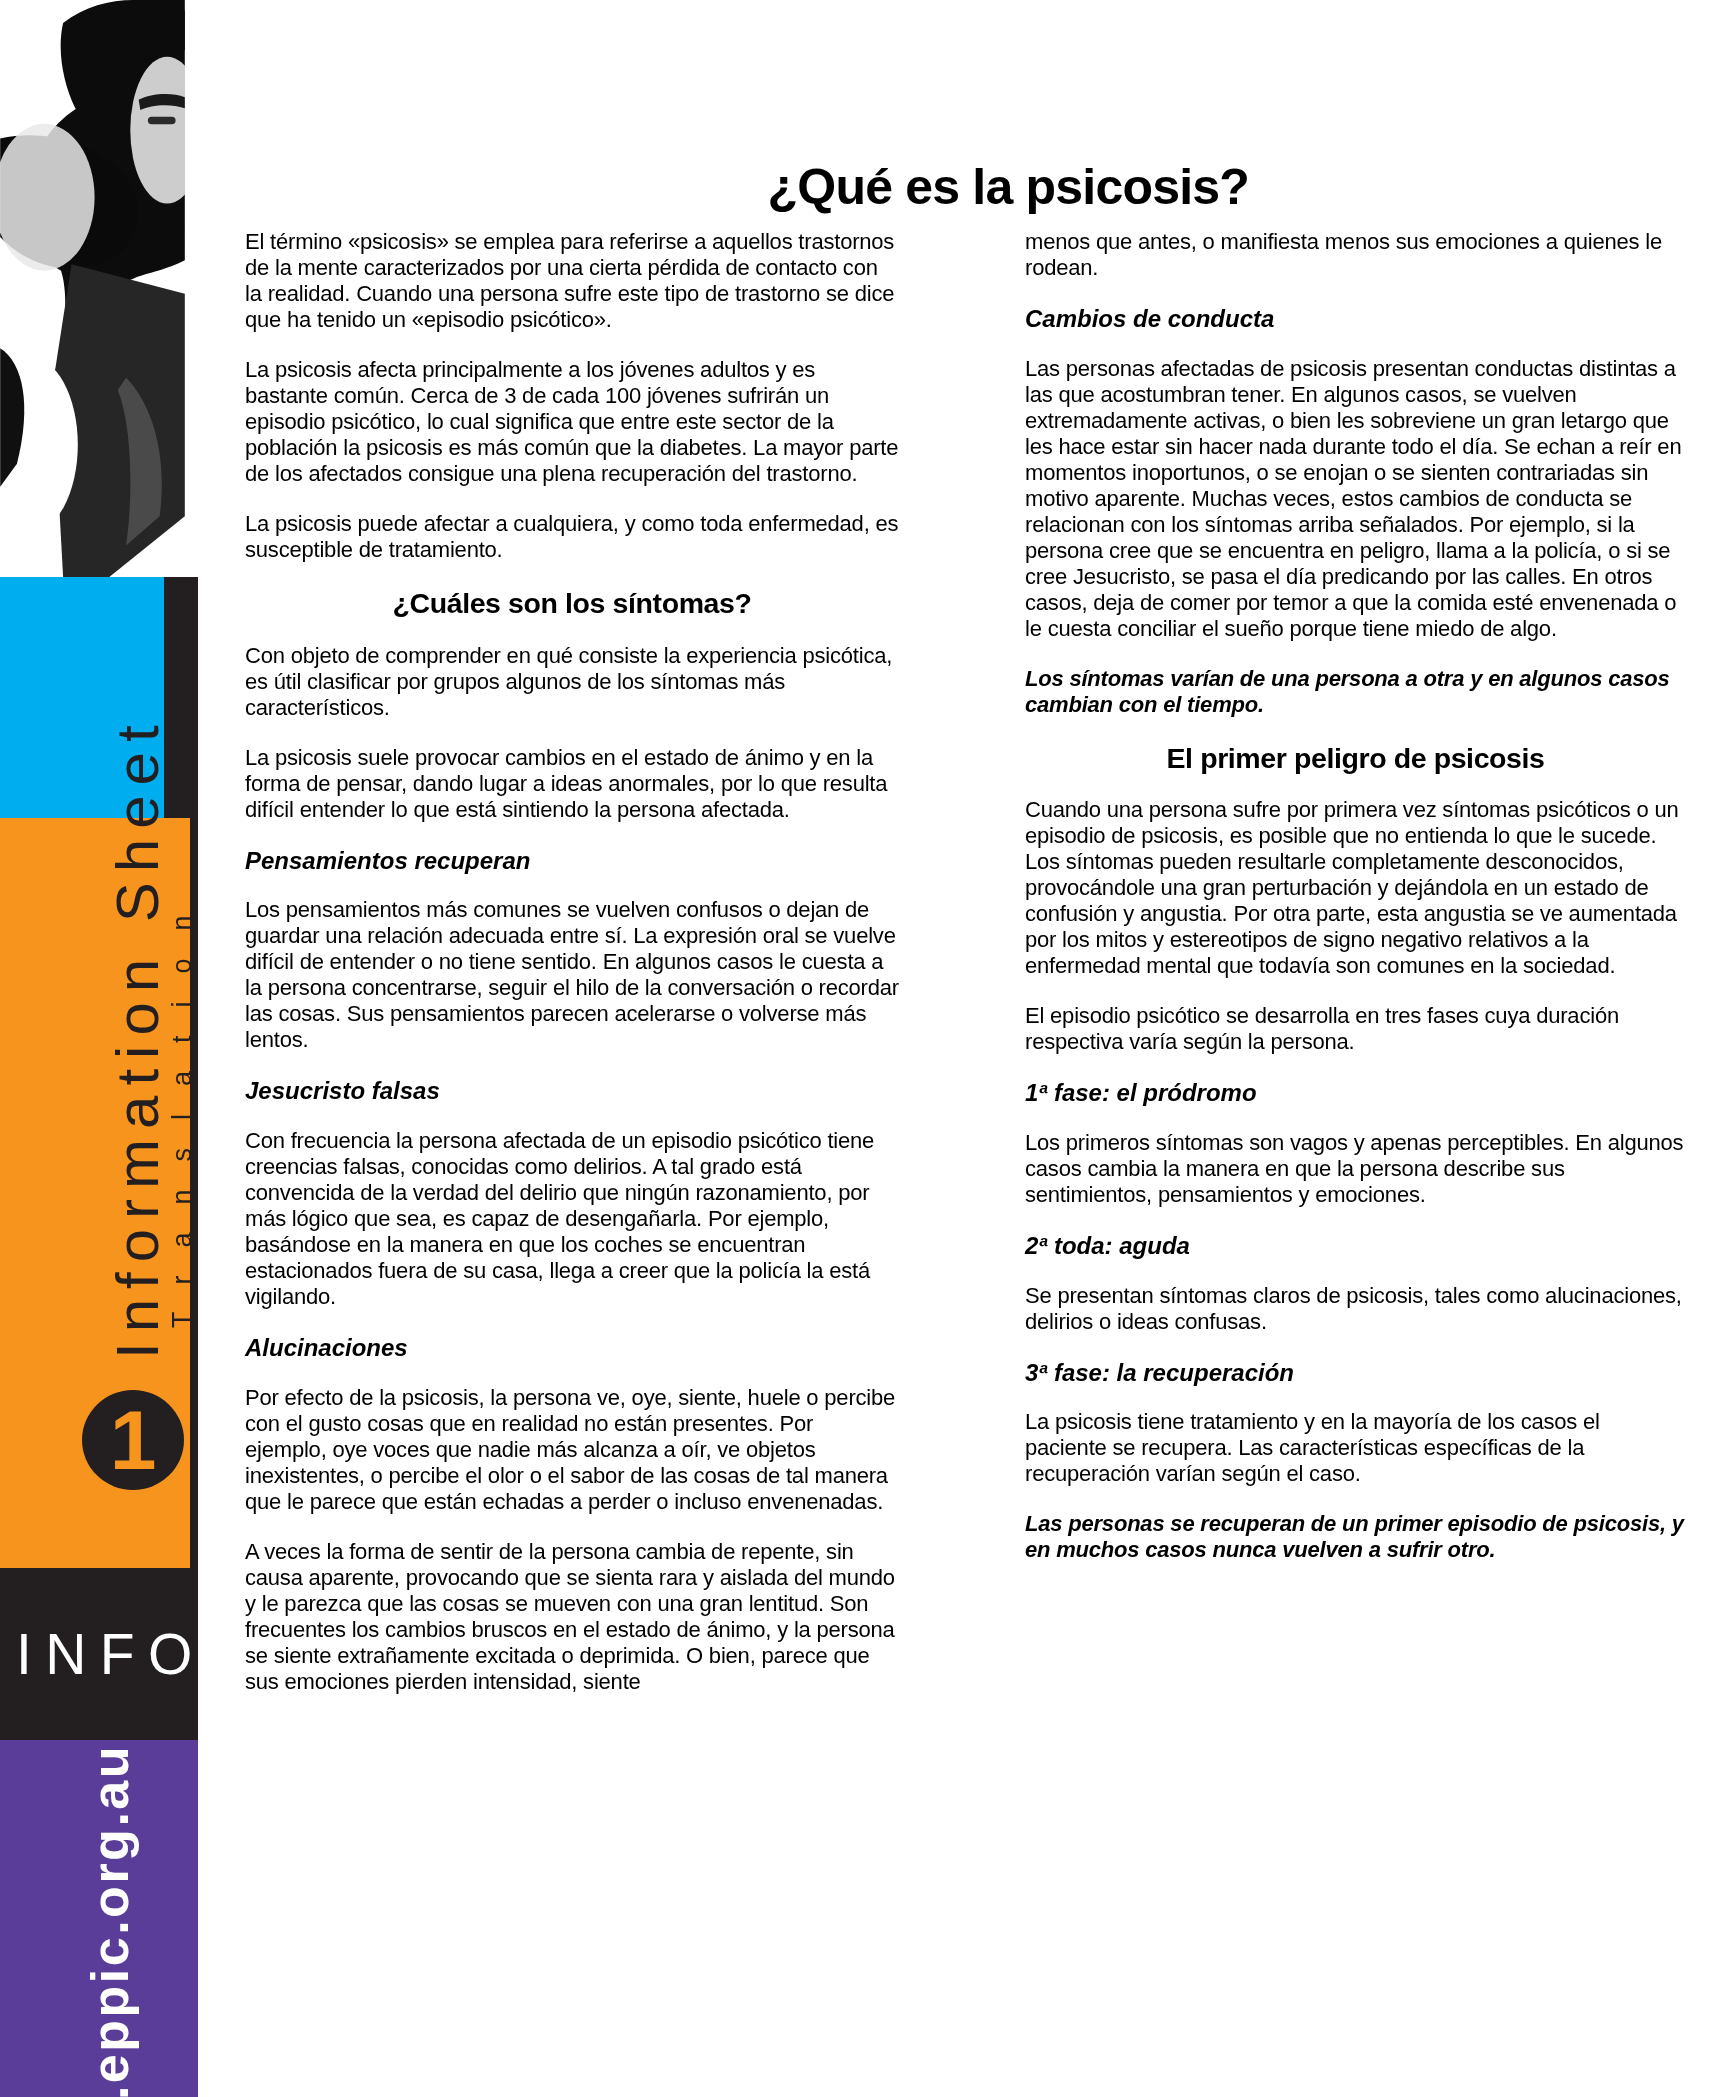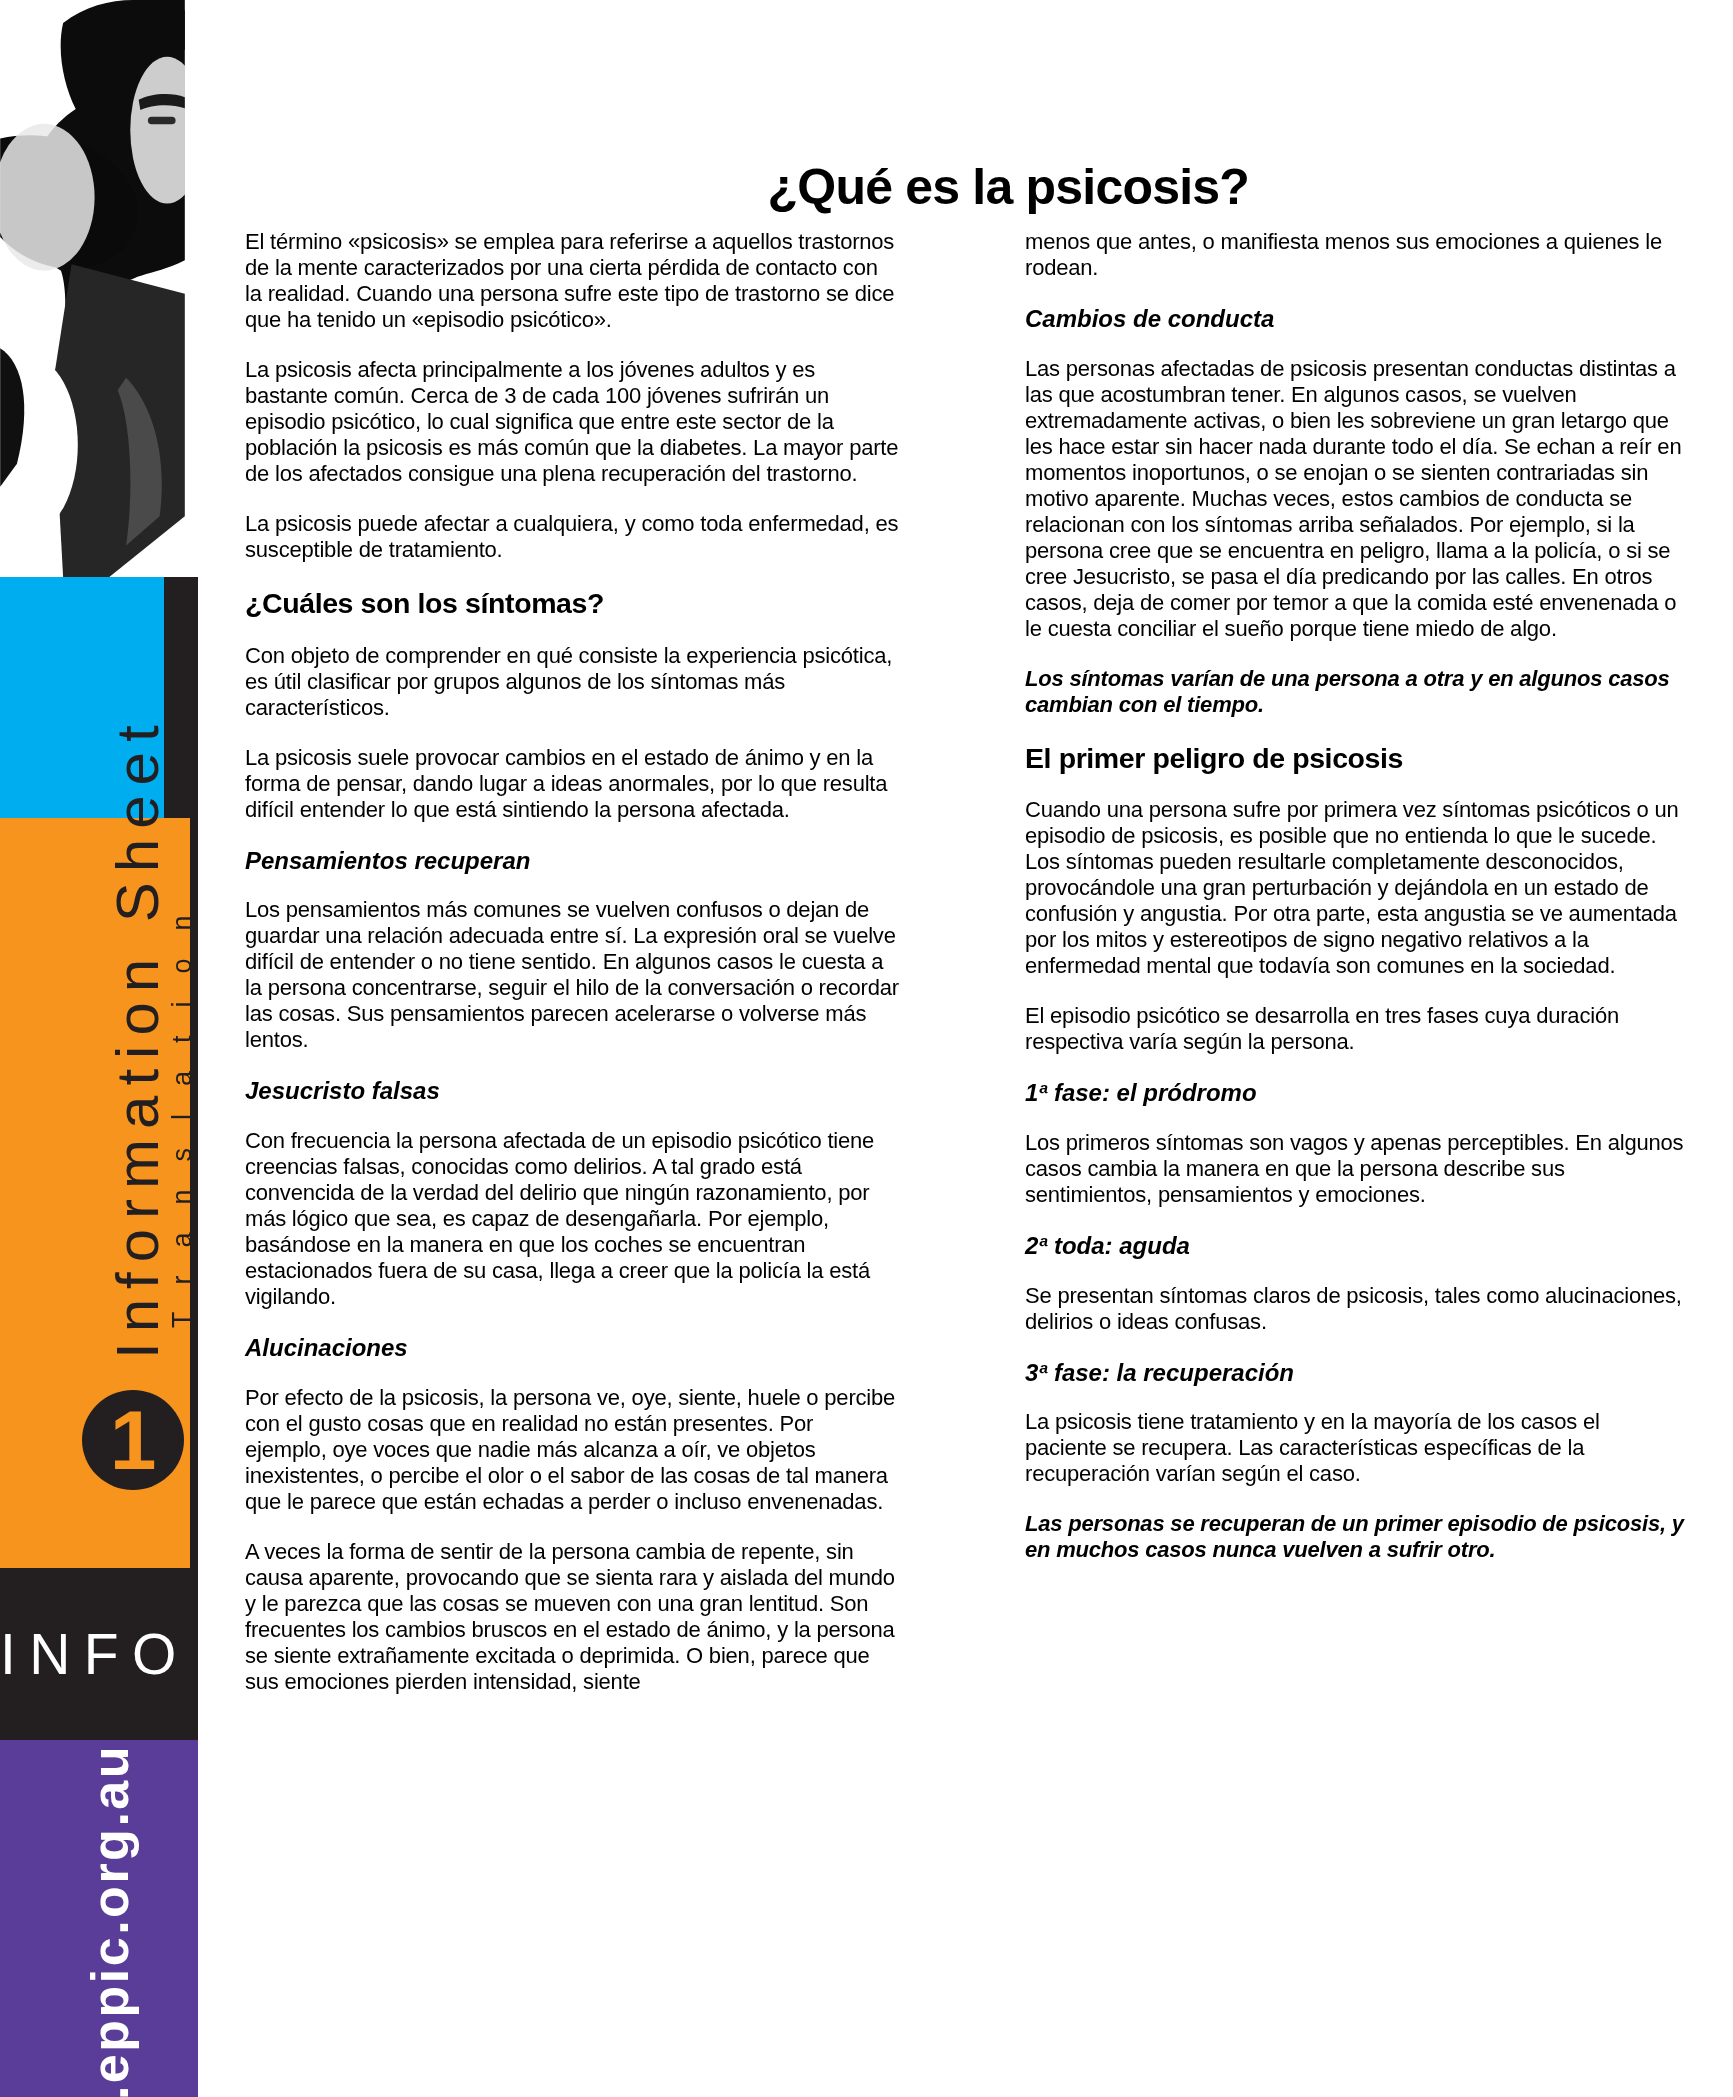"¿Cuáles son los síntomas?" .h2 { text-align: none -> center }
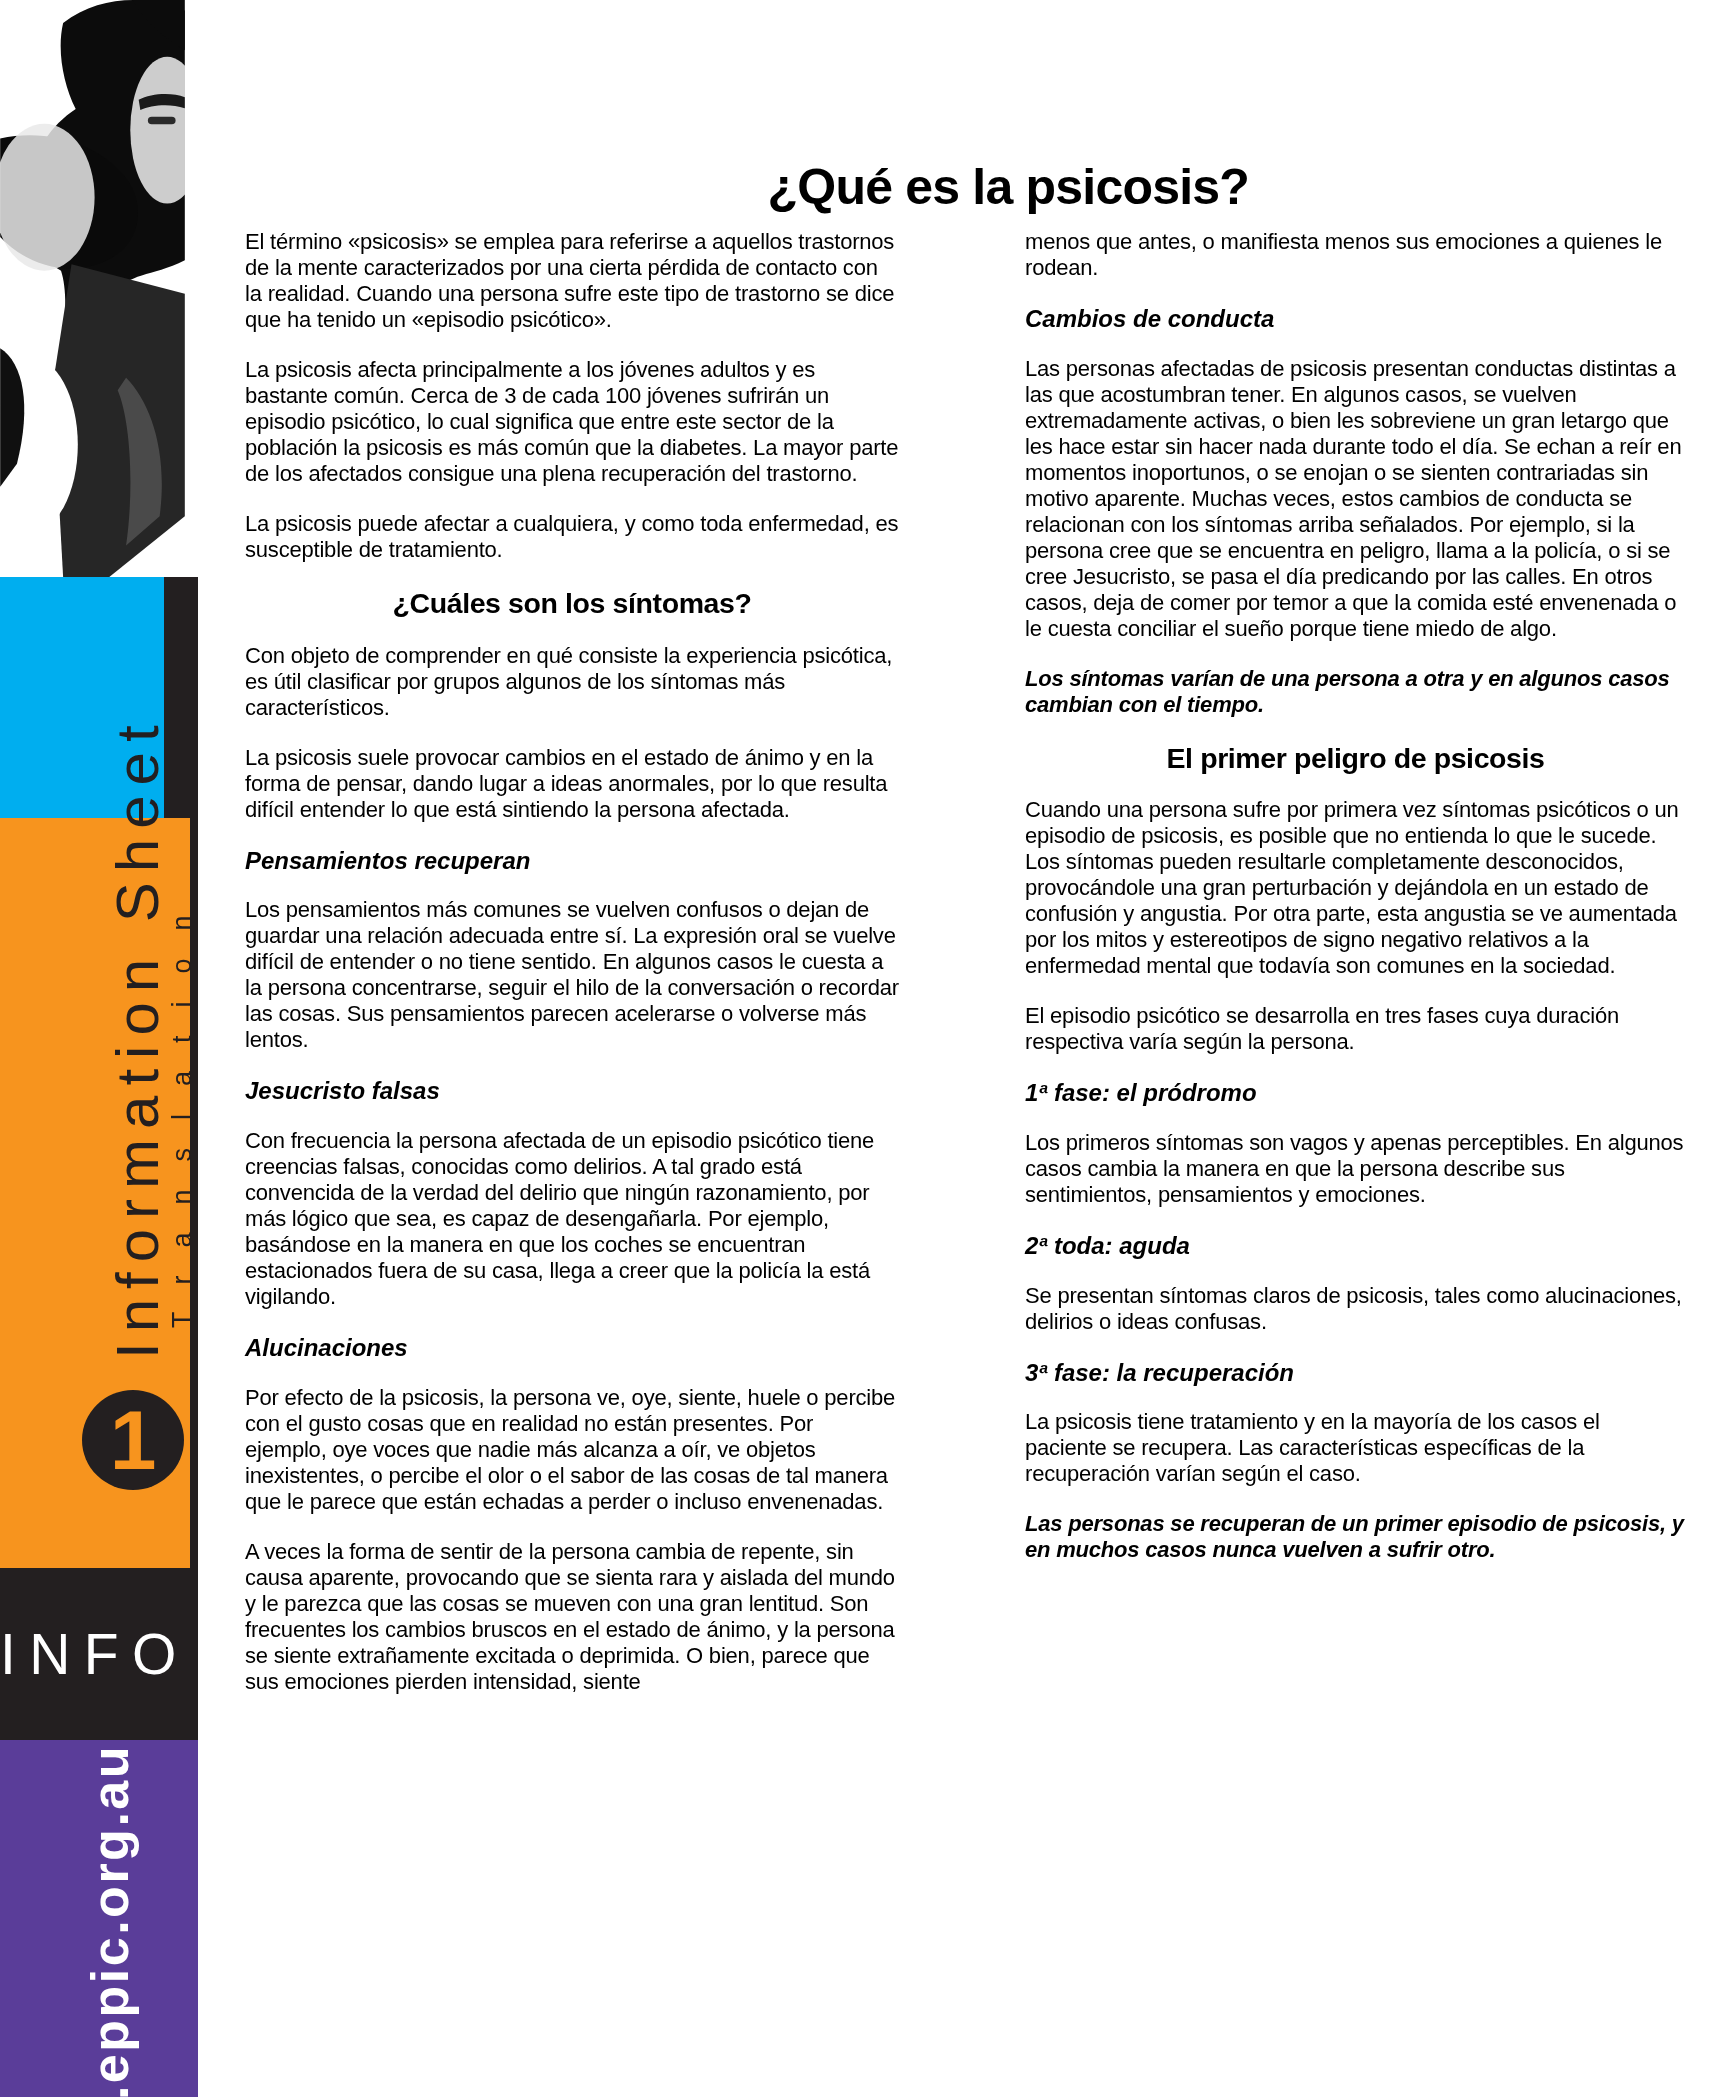"INFO" .info-word { padding-left: none -> 16px }
